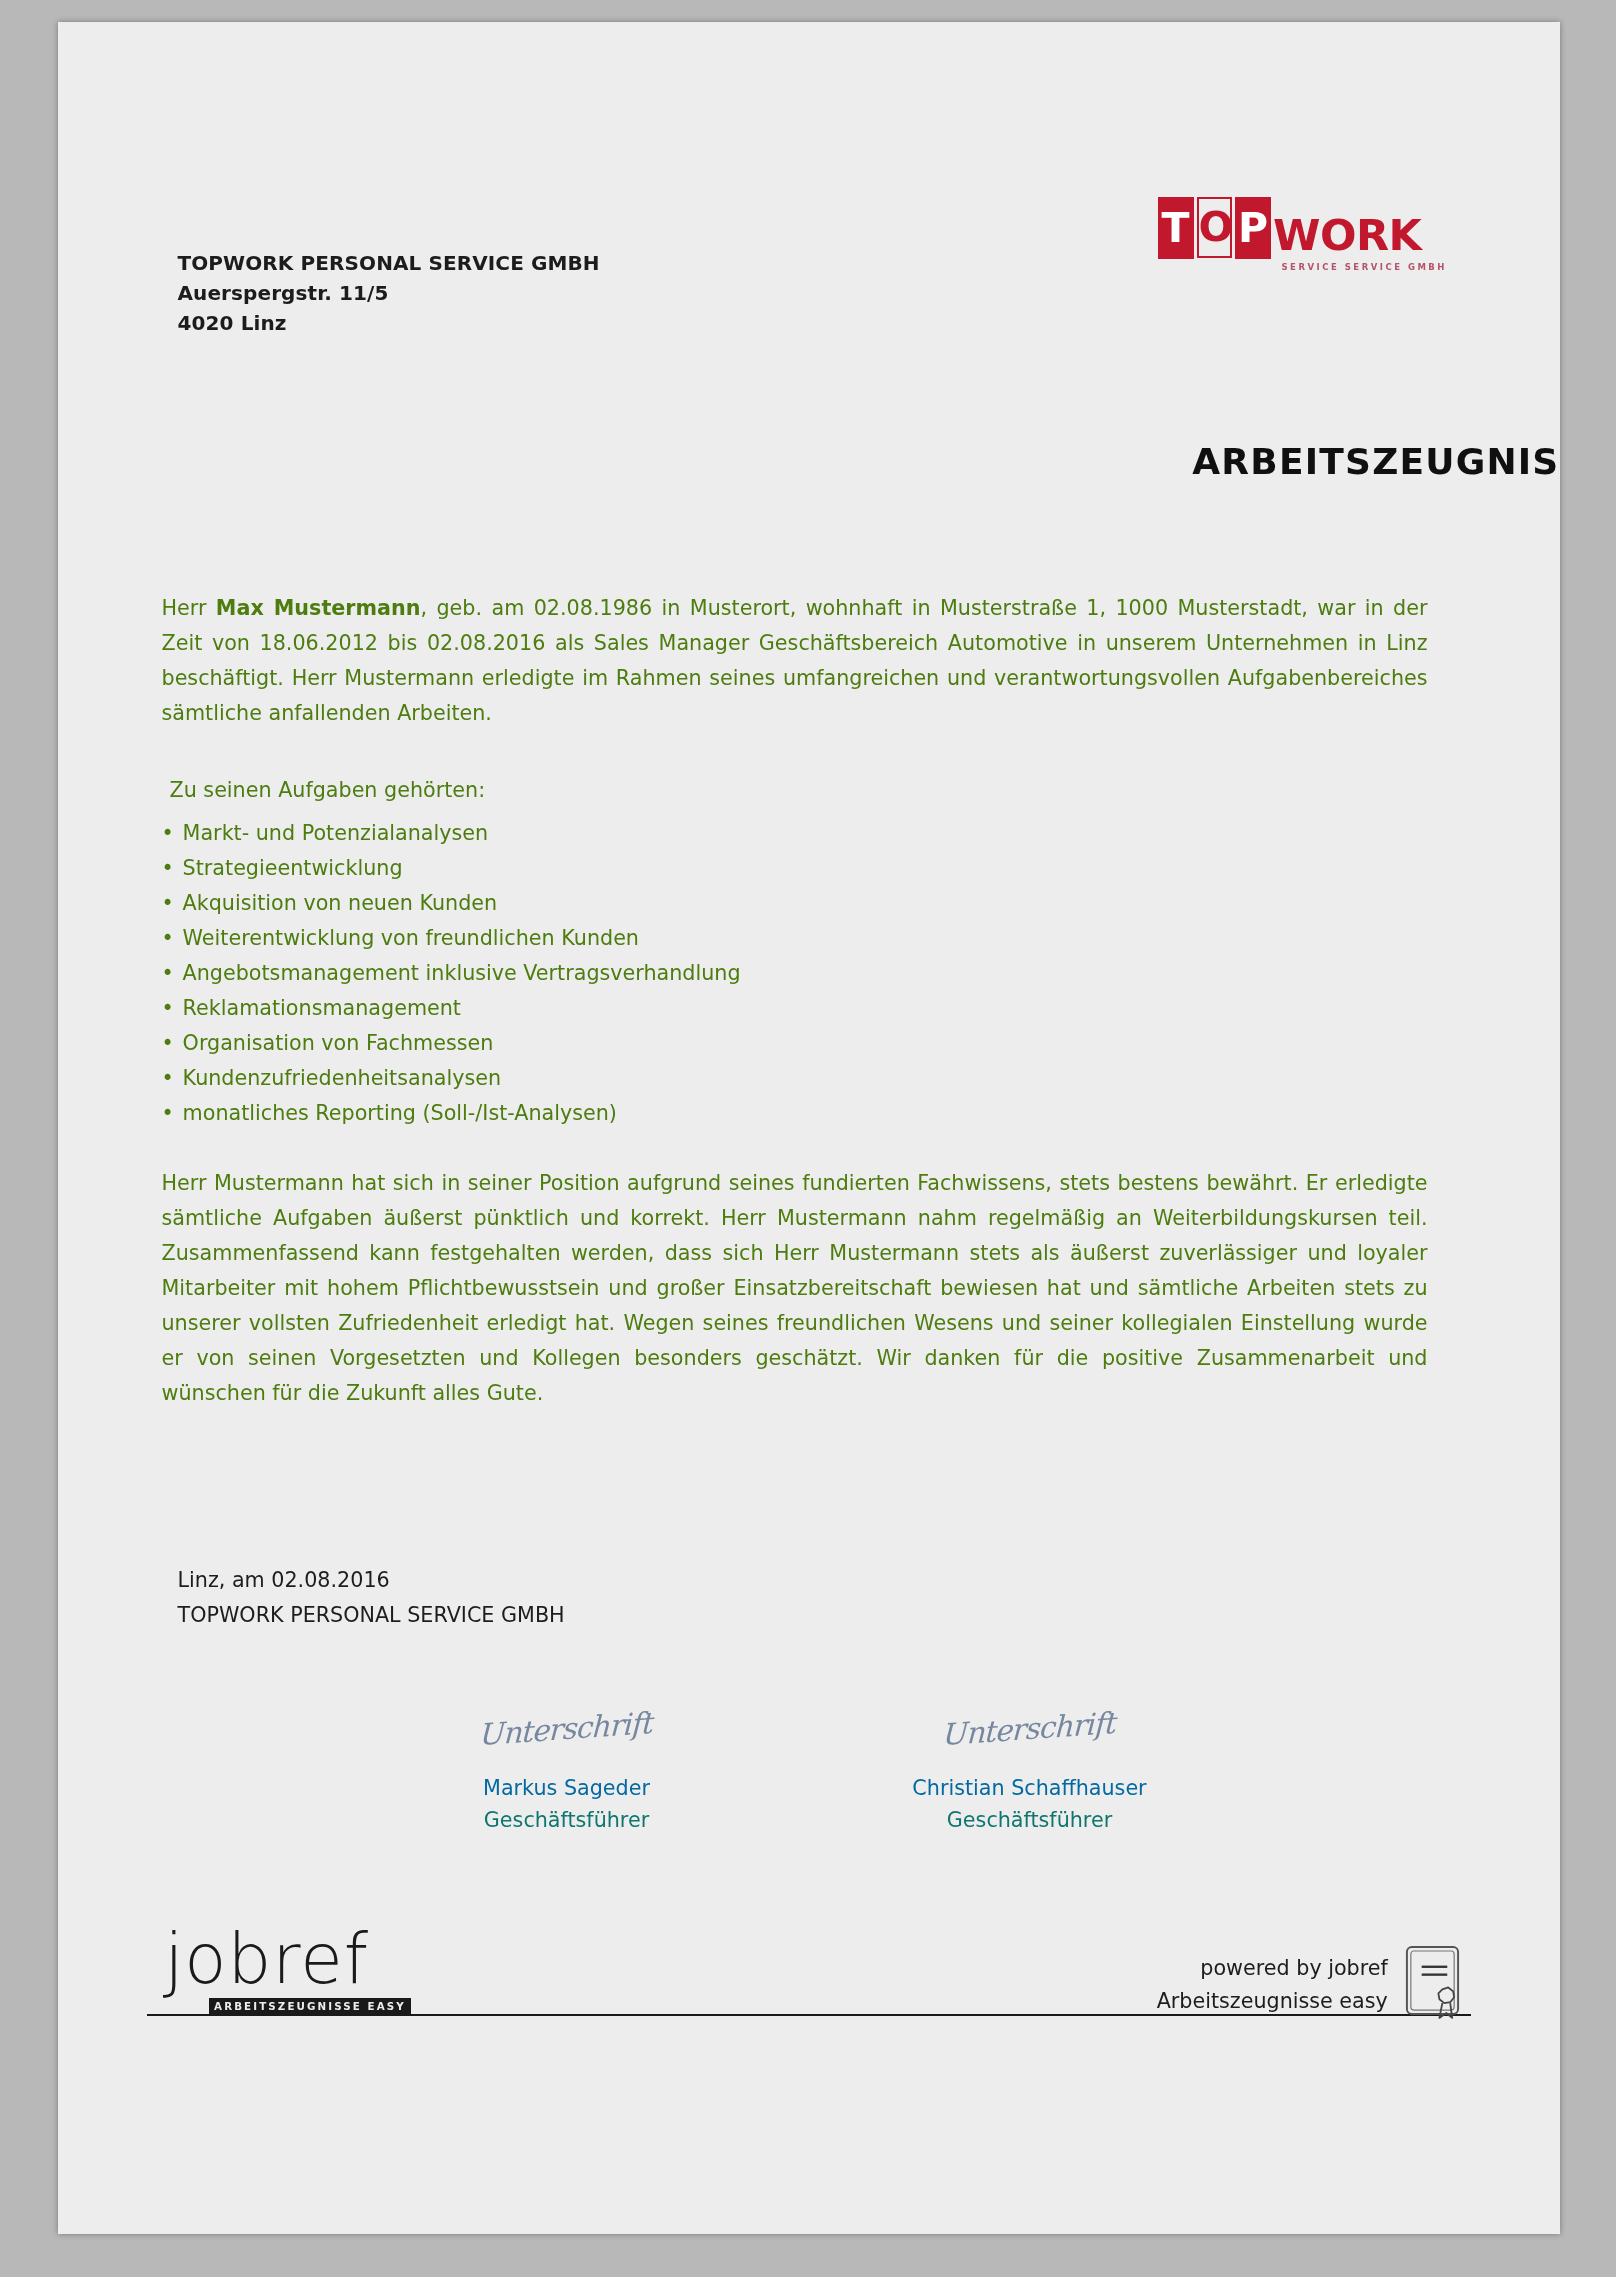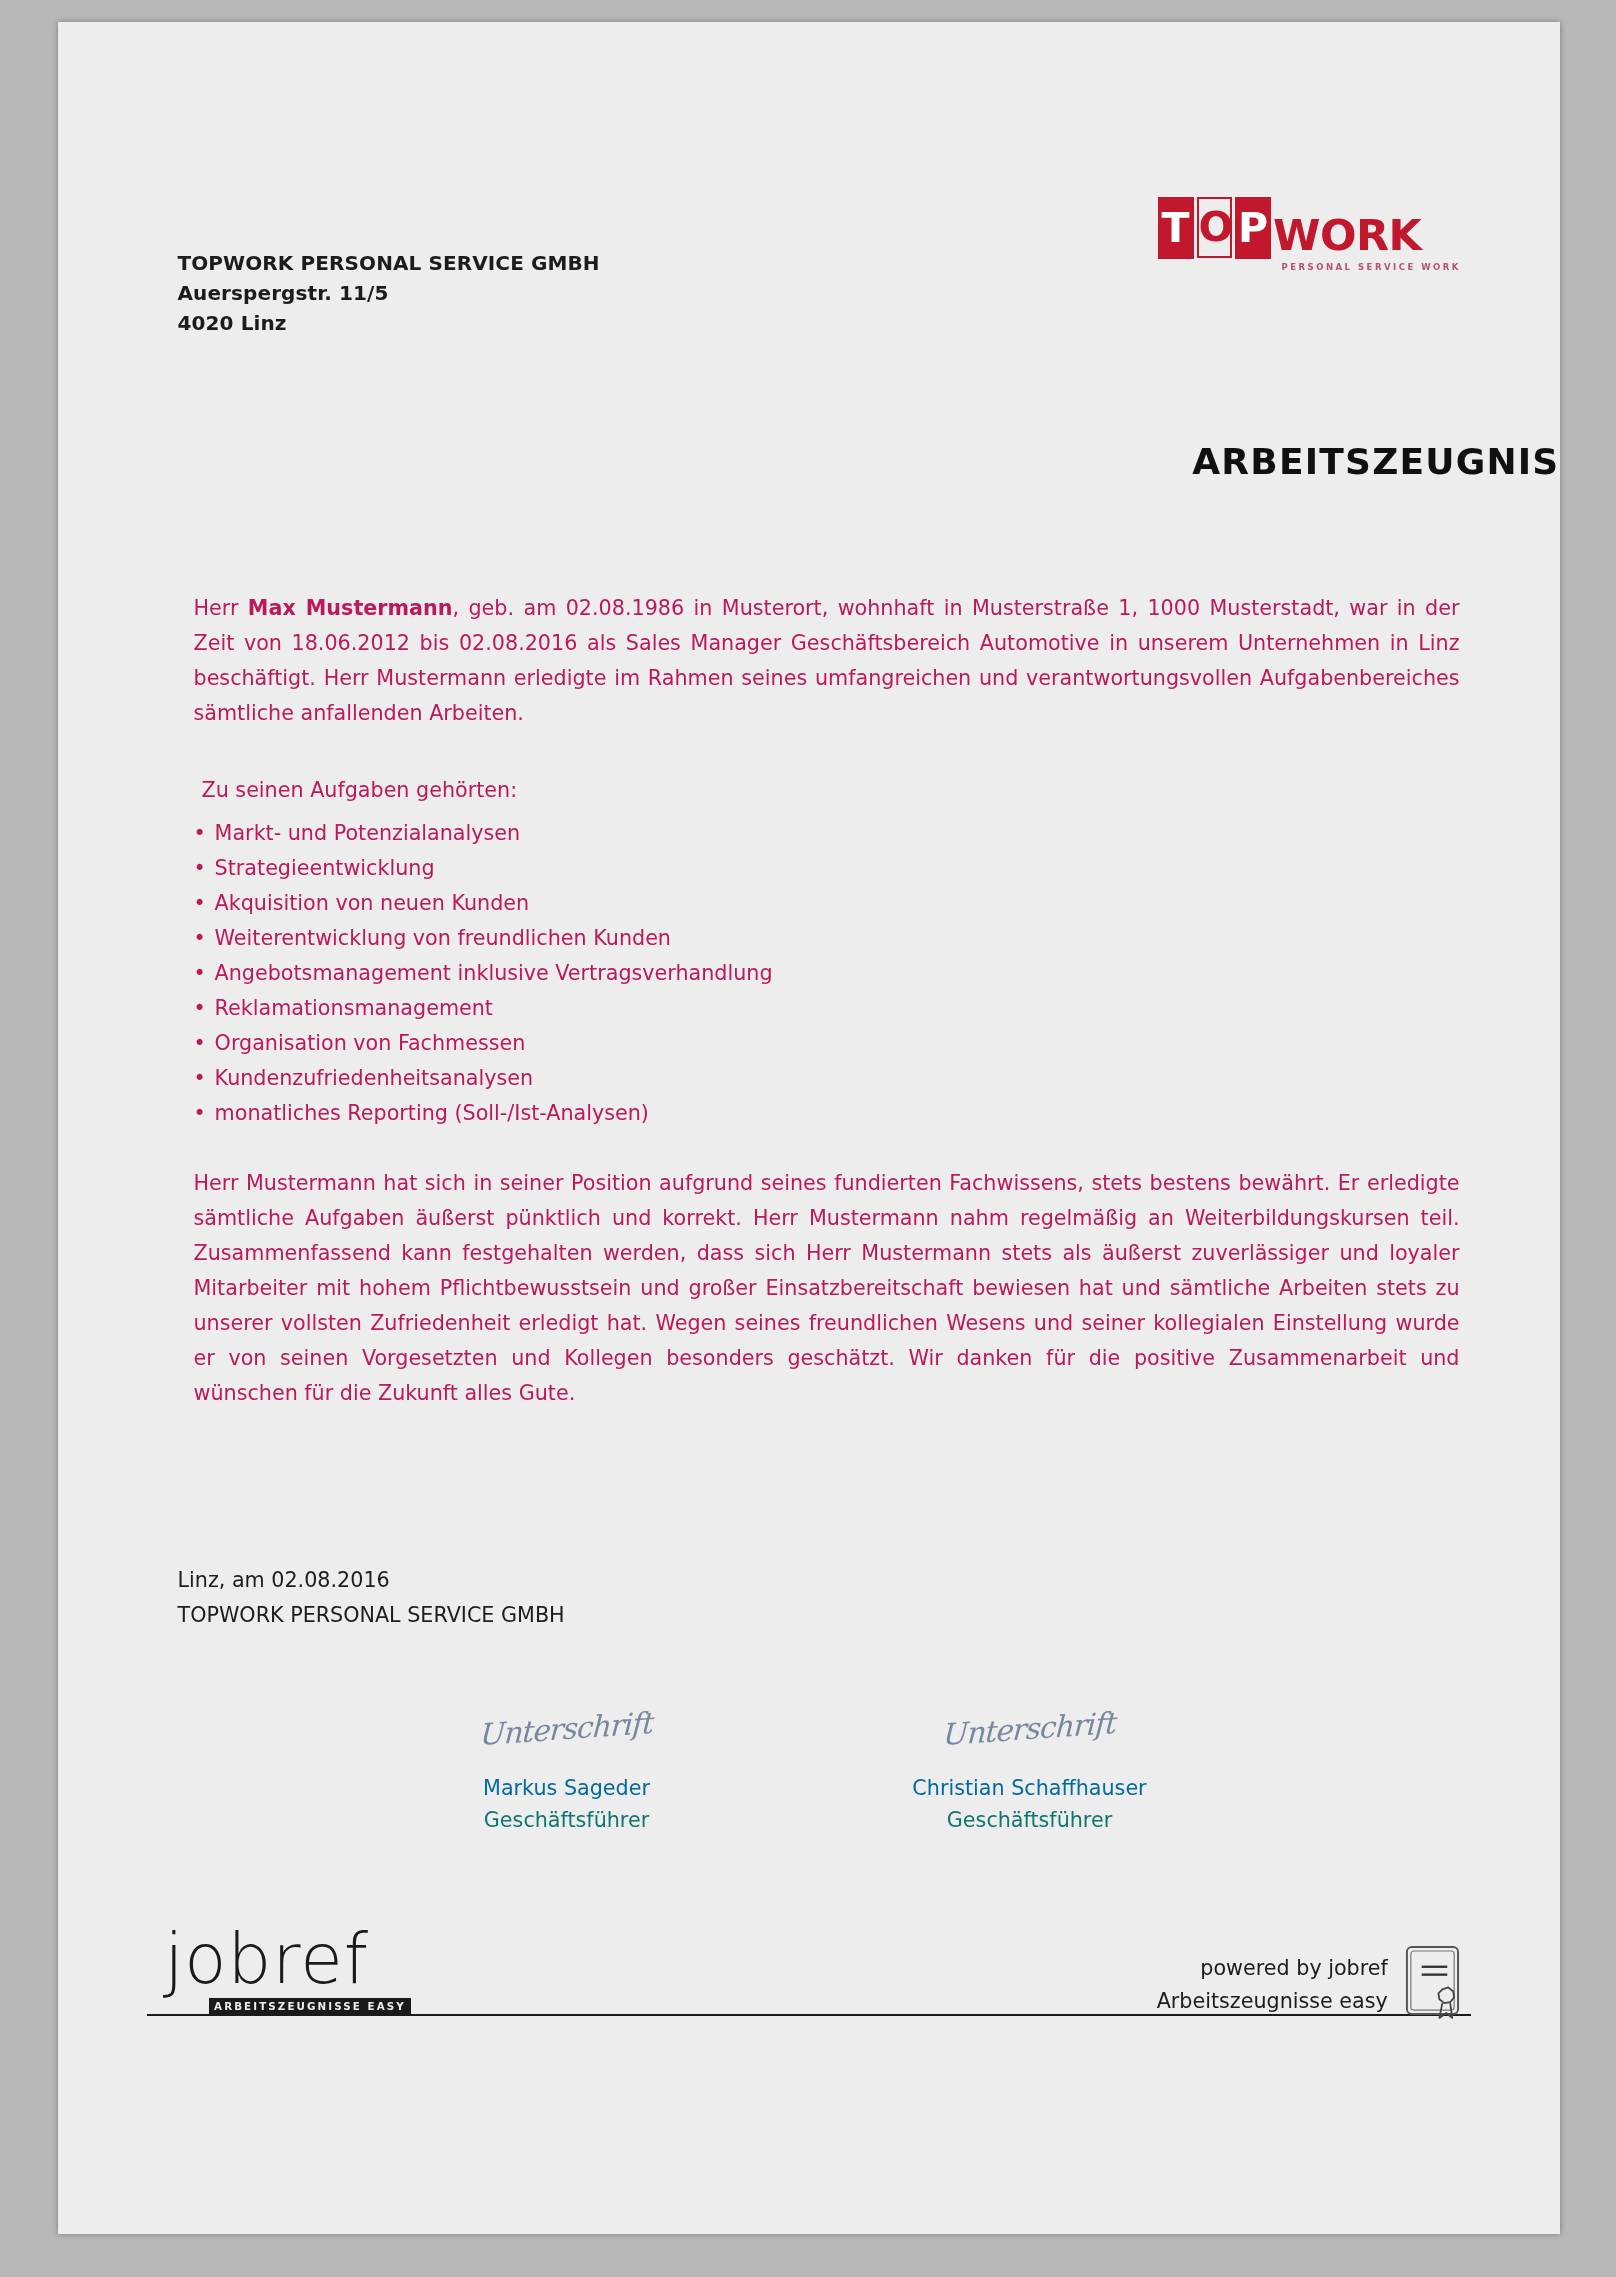"PERSONAL SERVICE WORK" div.logo-tagline { text: PERSONAL SERVICE WORK -> SERVICE SERVICE GMBH }
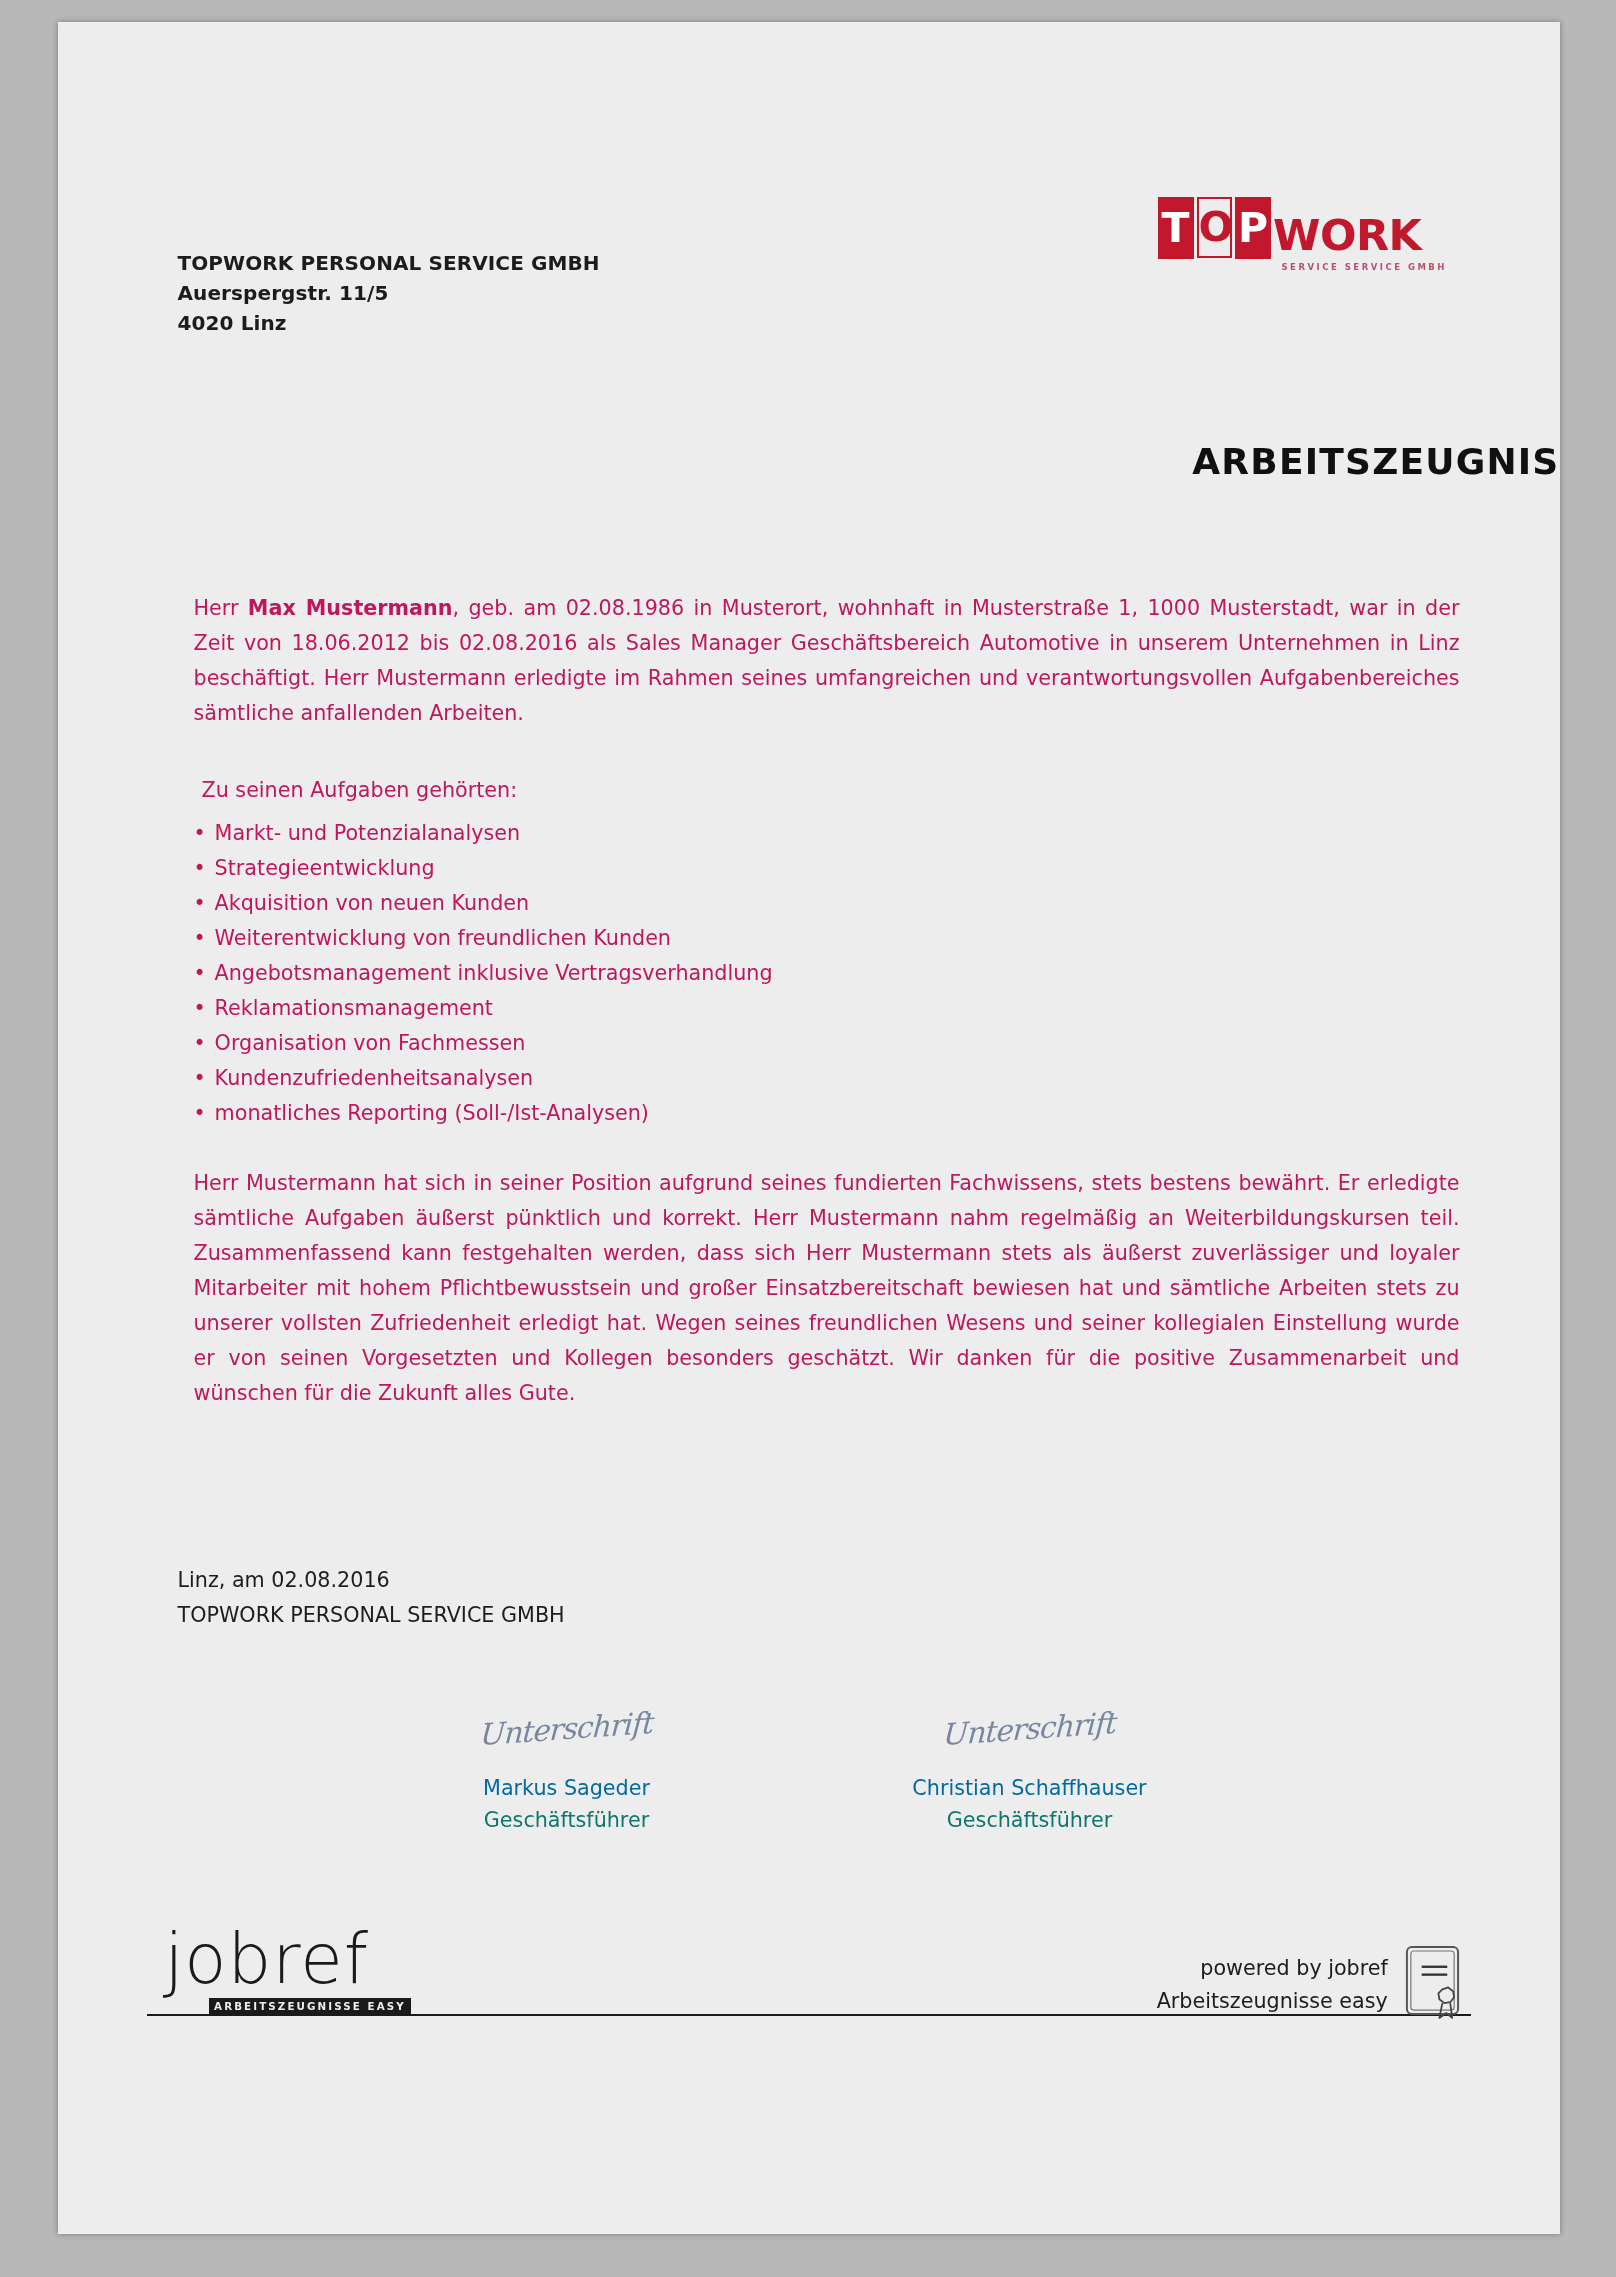"Herr Max Mustermann, geb. am" .body { color: #be185d -> #4d7c0f; left: 136px -> 104px }
